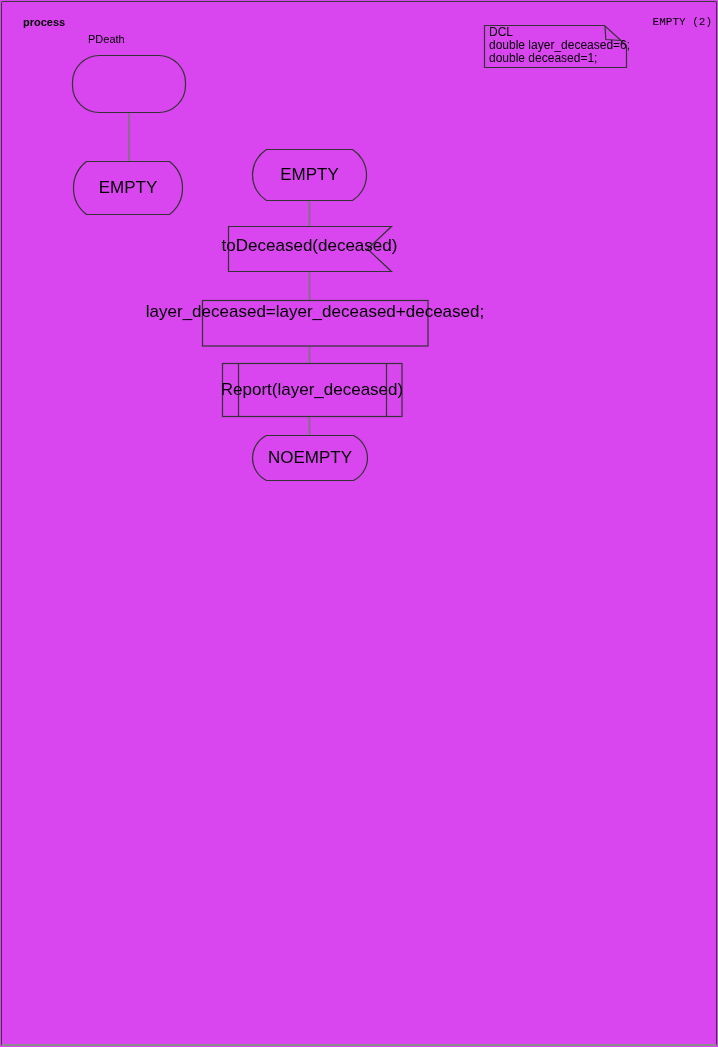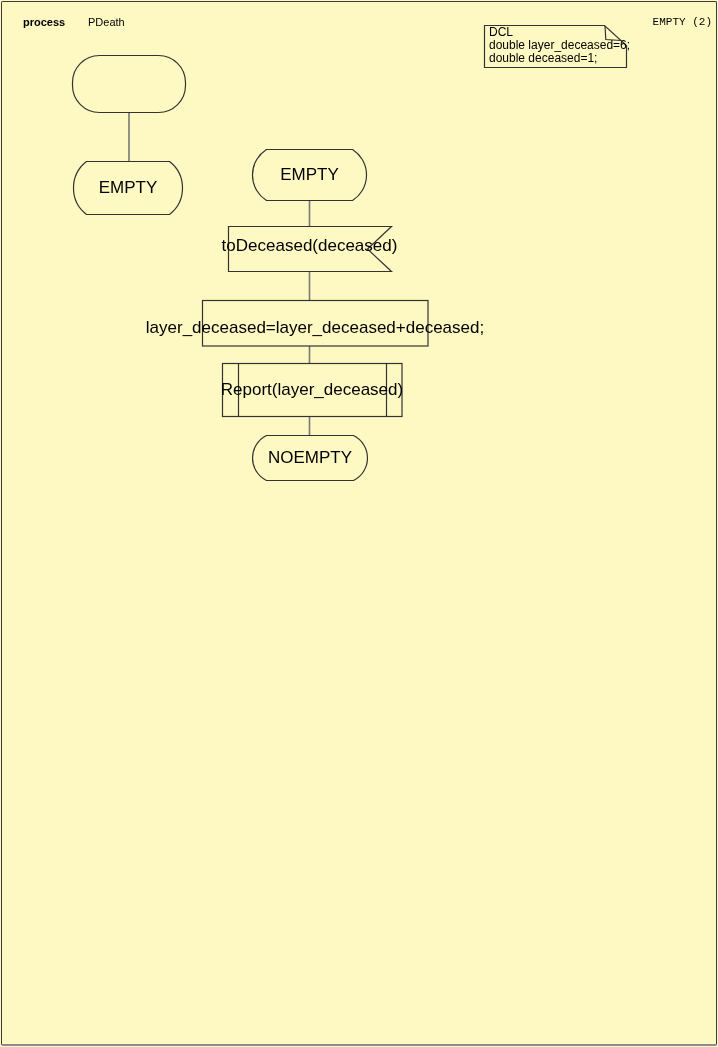"process" .page { background: #fef9c3 -> #d946ef }
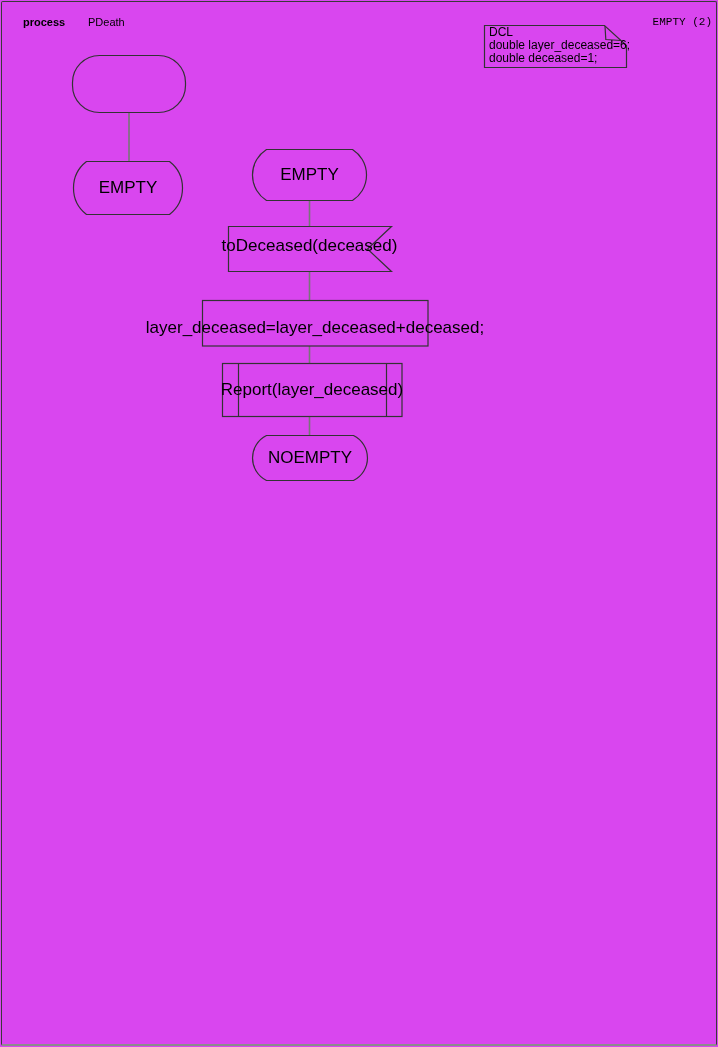"PDeath" .hdr.nm { margin-top: none -> 17px }
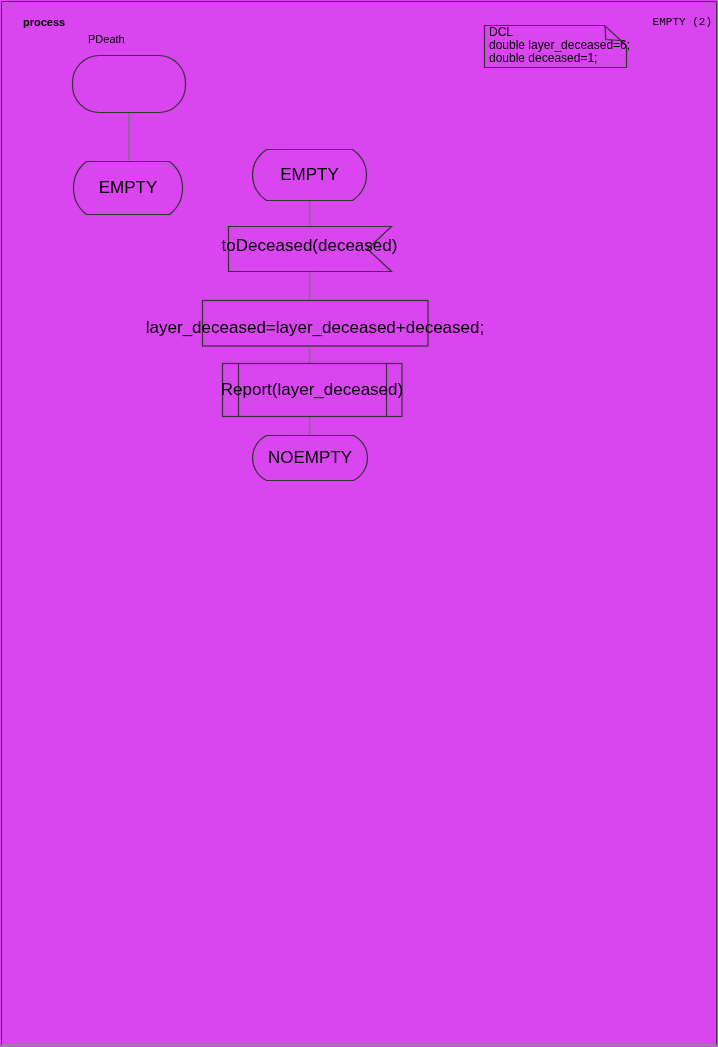"layer_deceased=layer_deceased+deceased;" div.lbl { top: 305px -> 289px }
